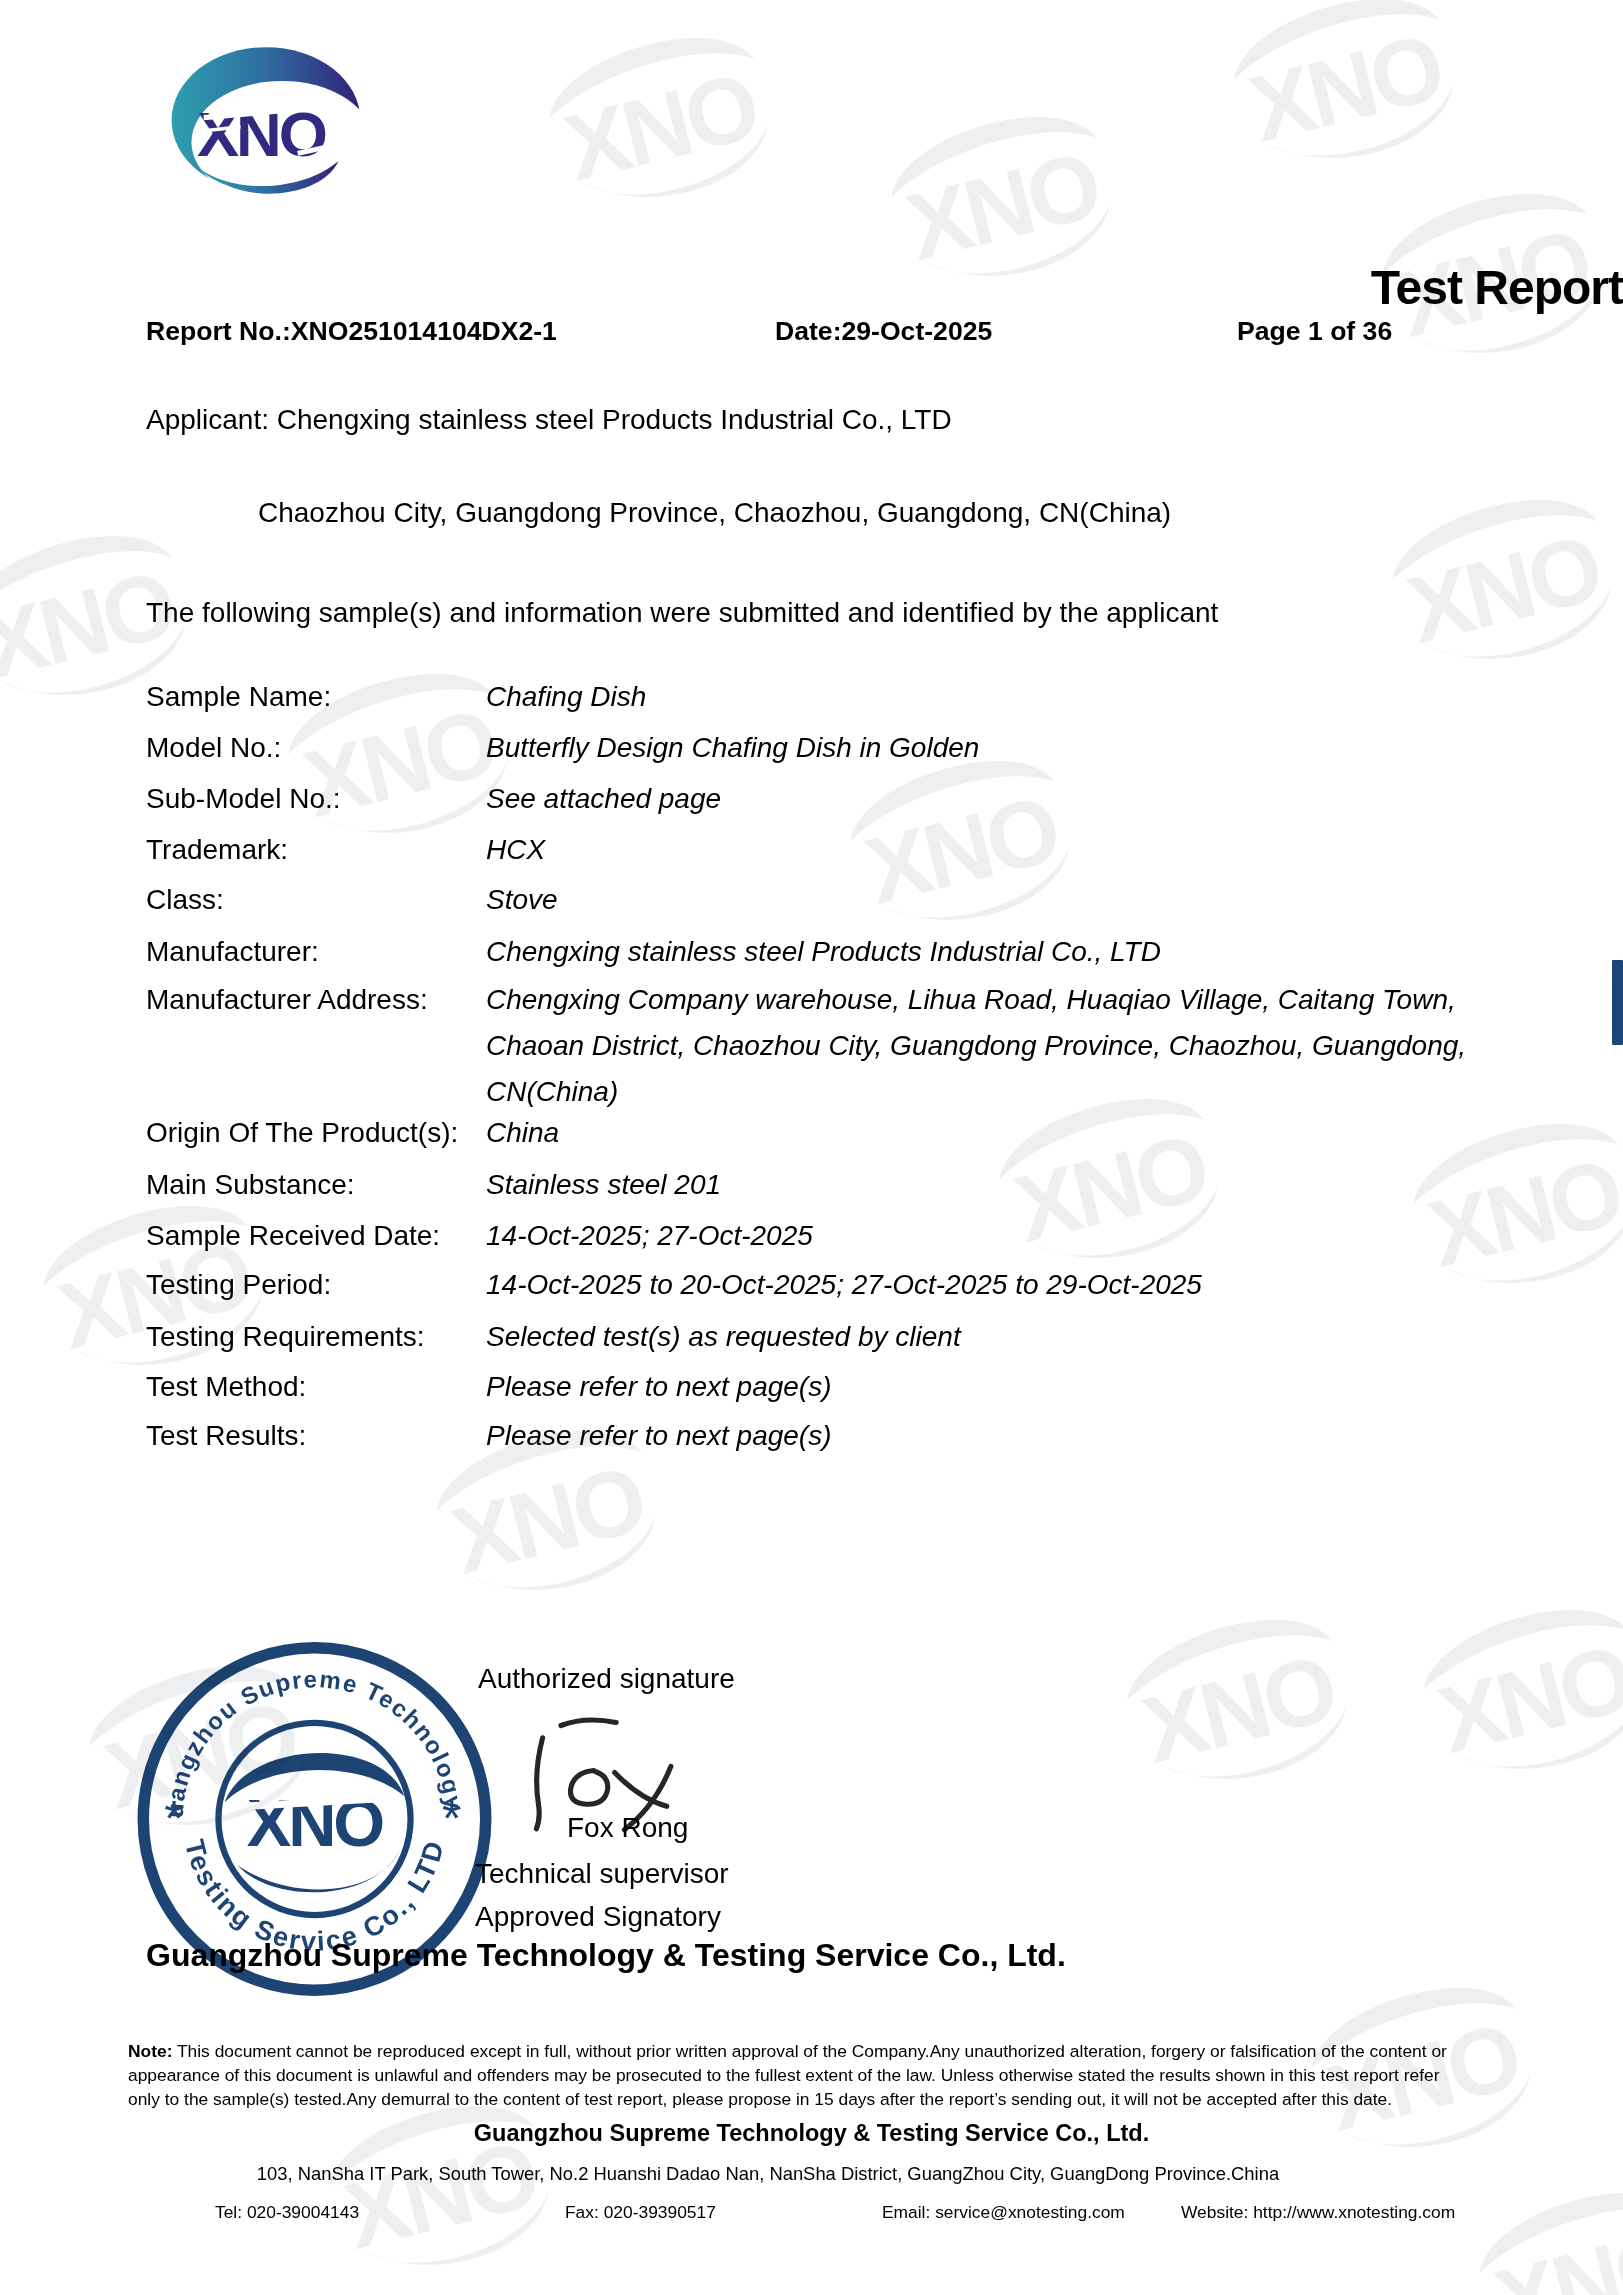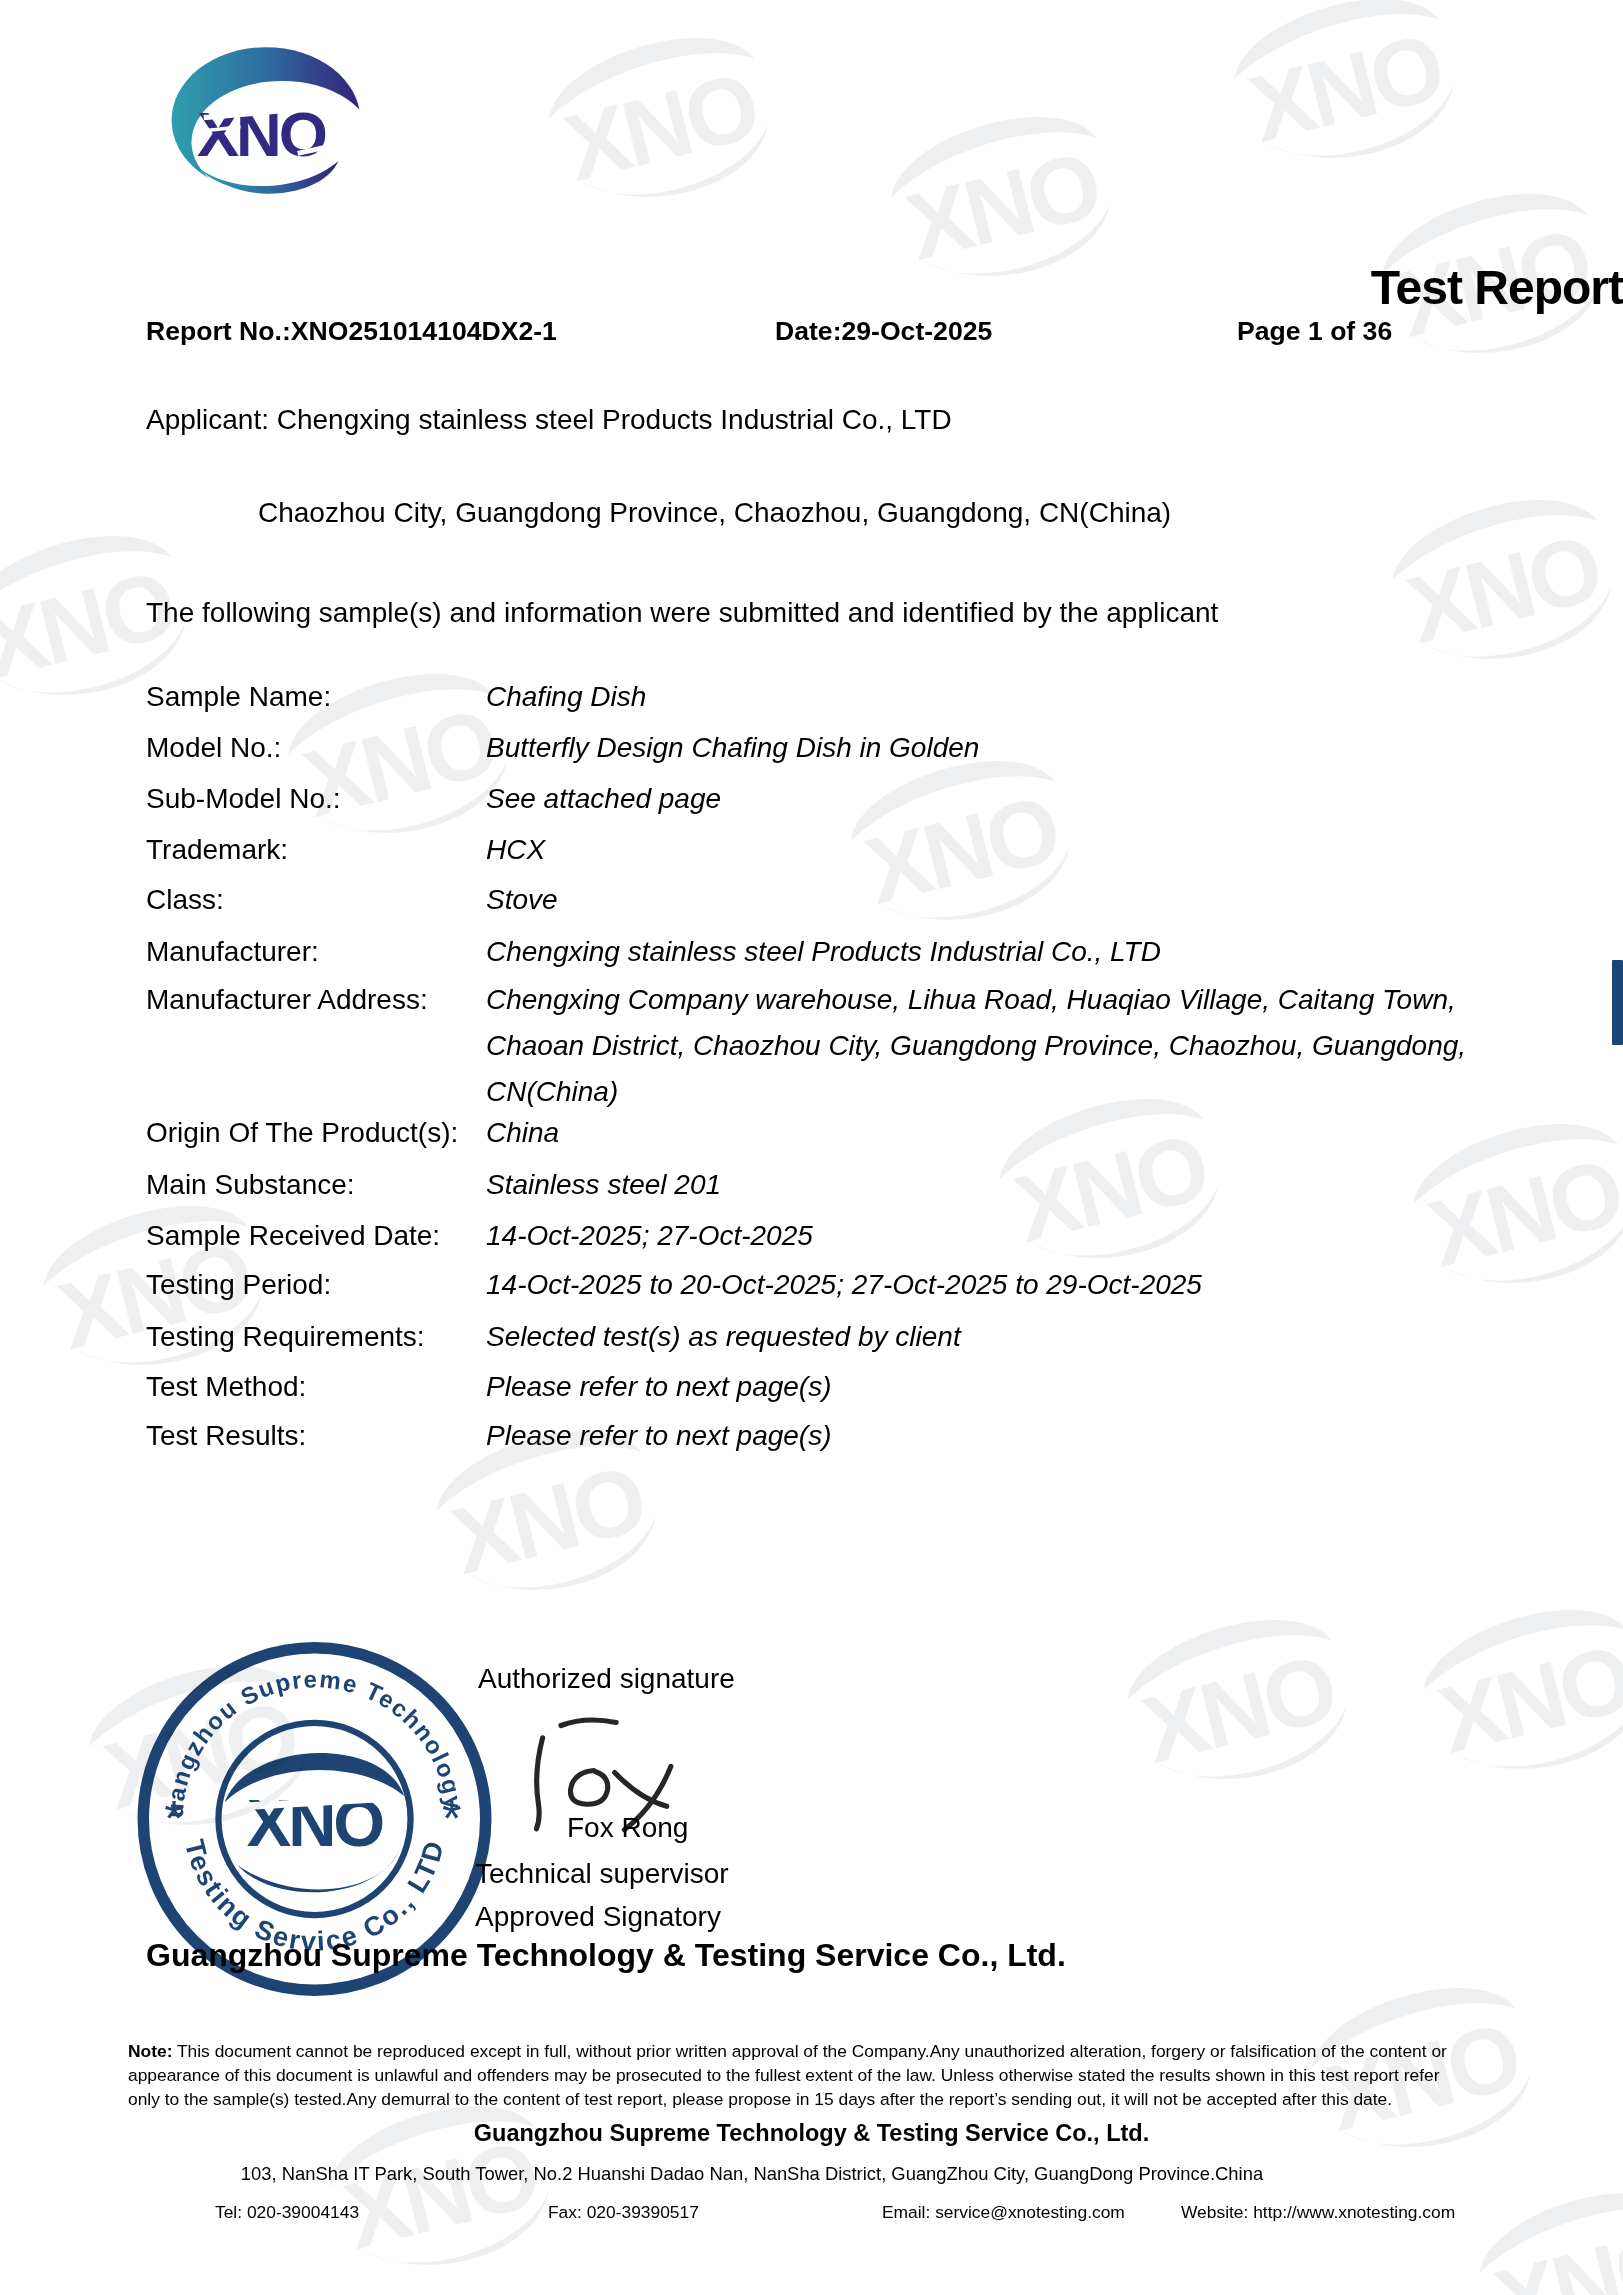"103, NanSha IT Park, South" .f-address { left: 0 -> 16px }
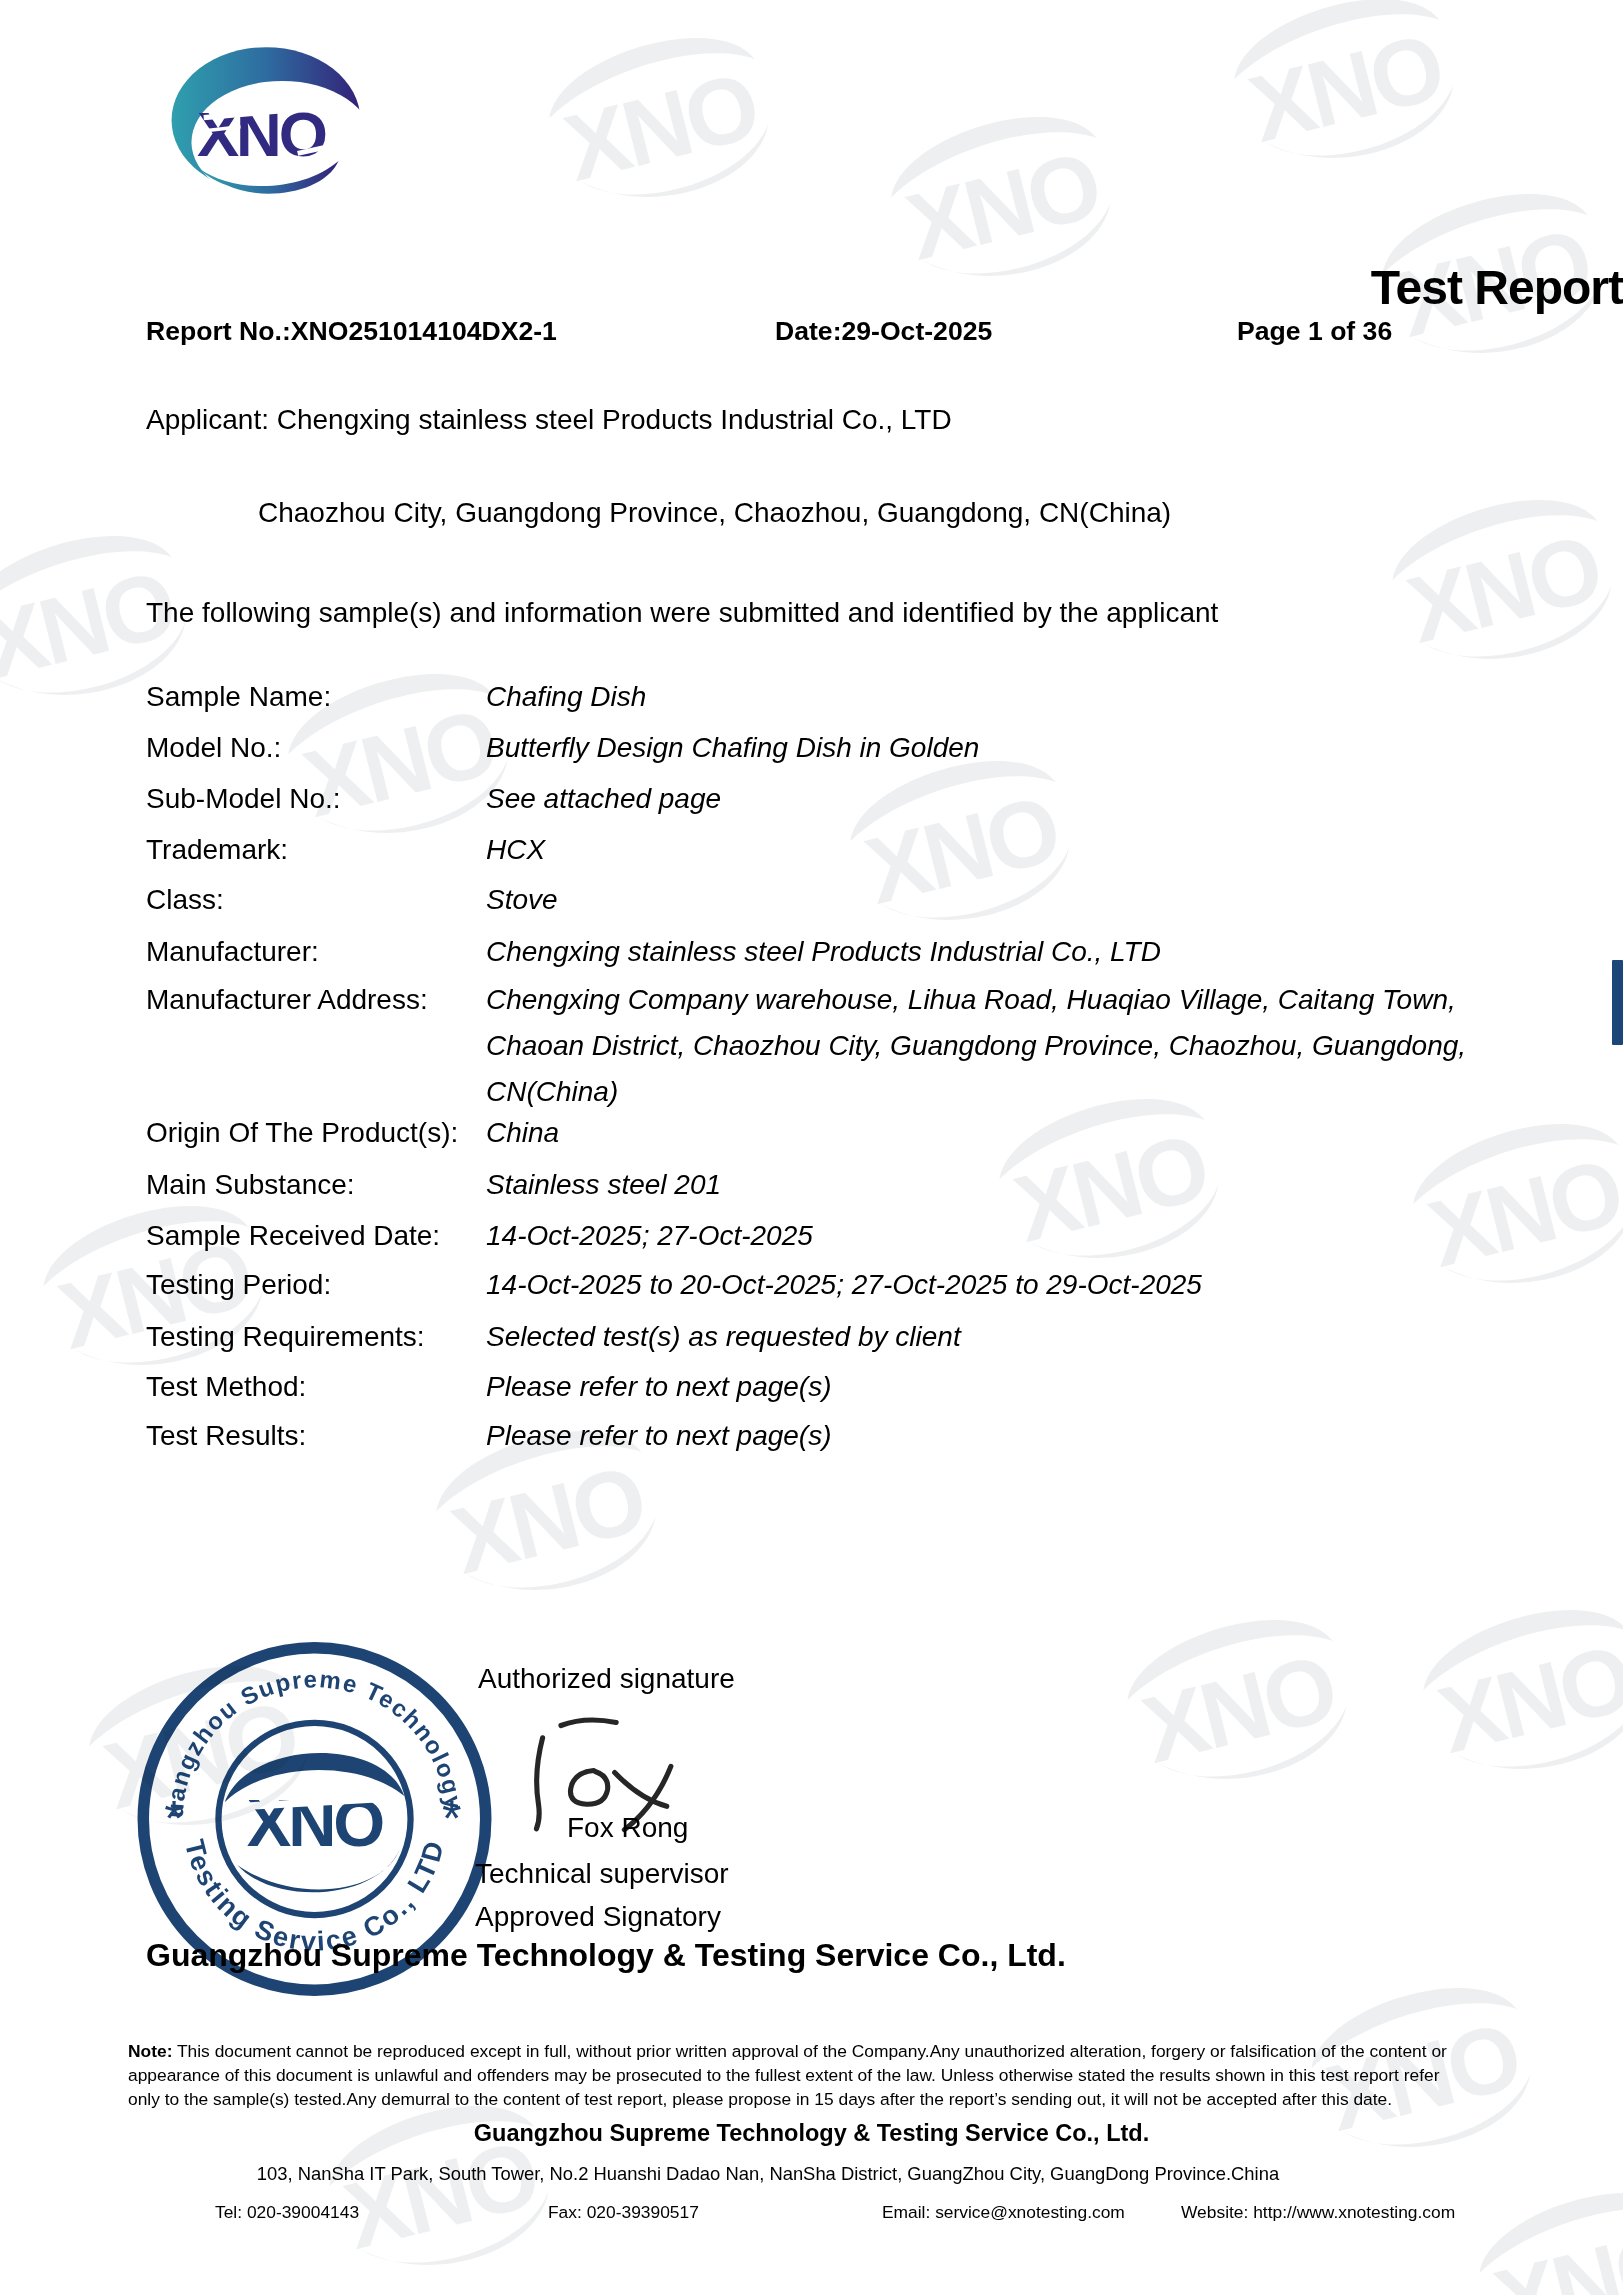"Fax: 020-39390517" div.abs { left: 548px -> 565px }
